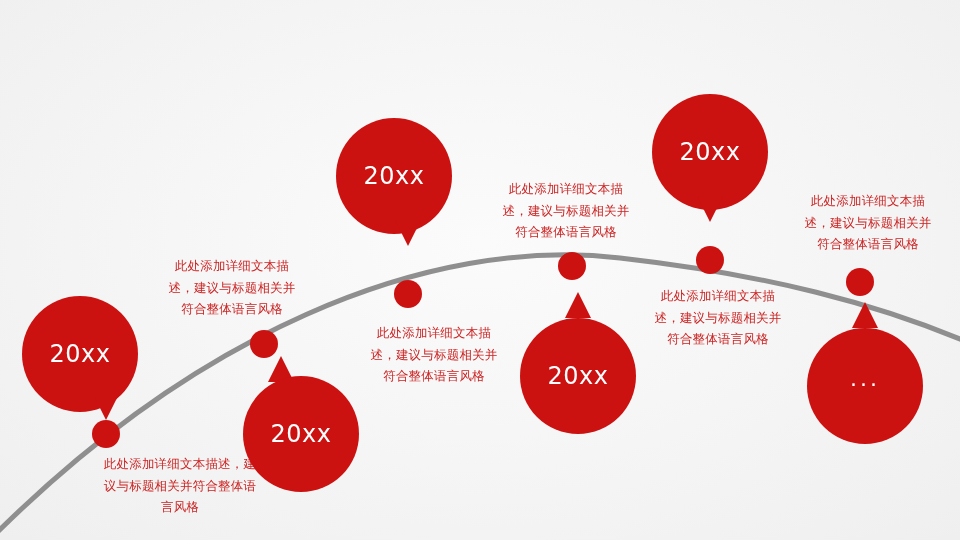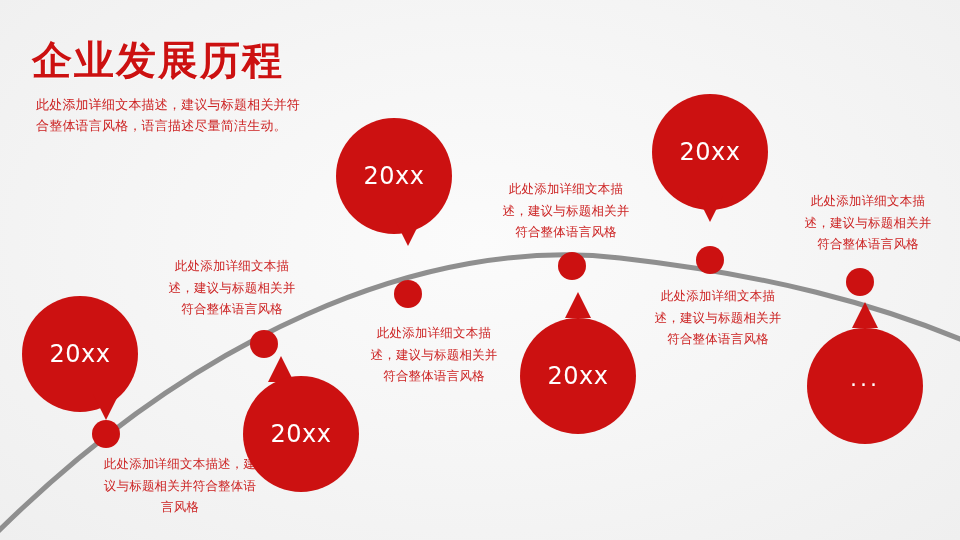"企业发展历程" div.title { html: <div>企业发展历程</div> -> none }
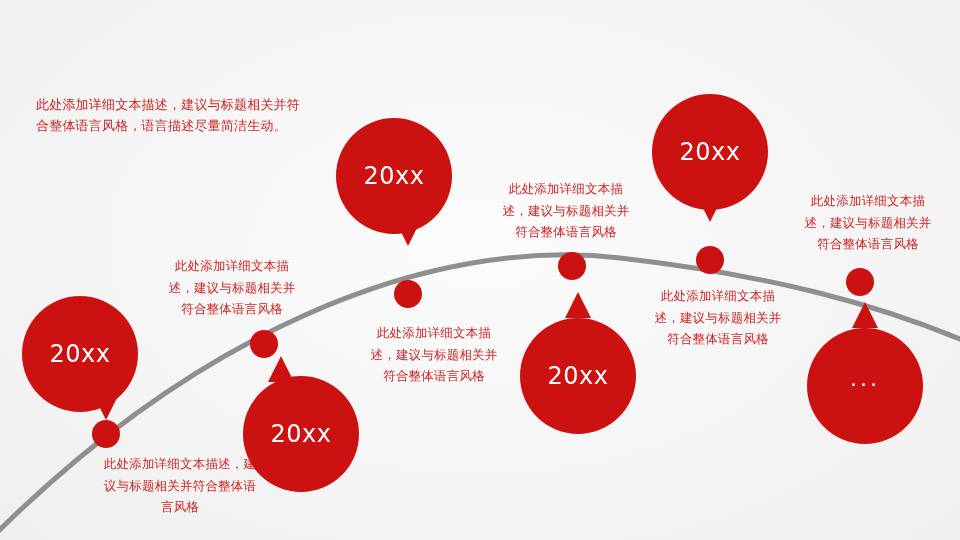"此处添加详细文本描述，建议与标题相关并符合整体语言风格，语言描述尽量简洁生动。" div.subtitle { html: <div>此处添加详细文本描述，建议与标题相关并符合整体语言风格，语言描述尽量简洁生动。</div> -> none }
